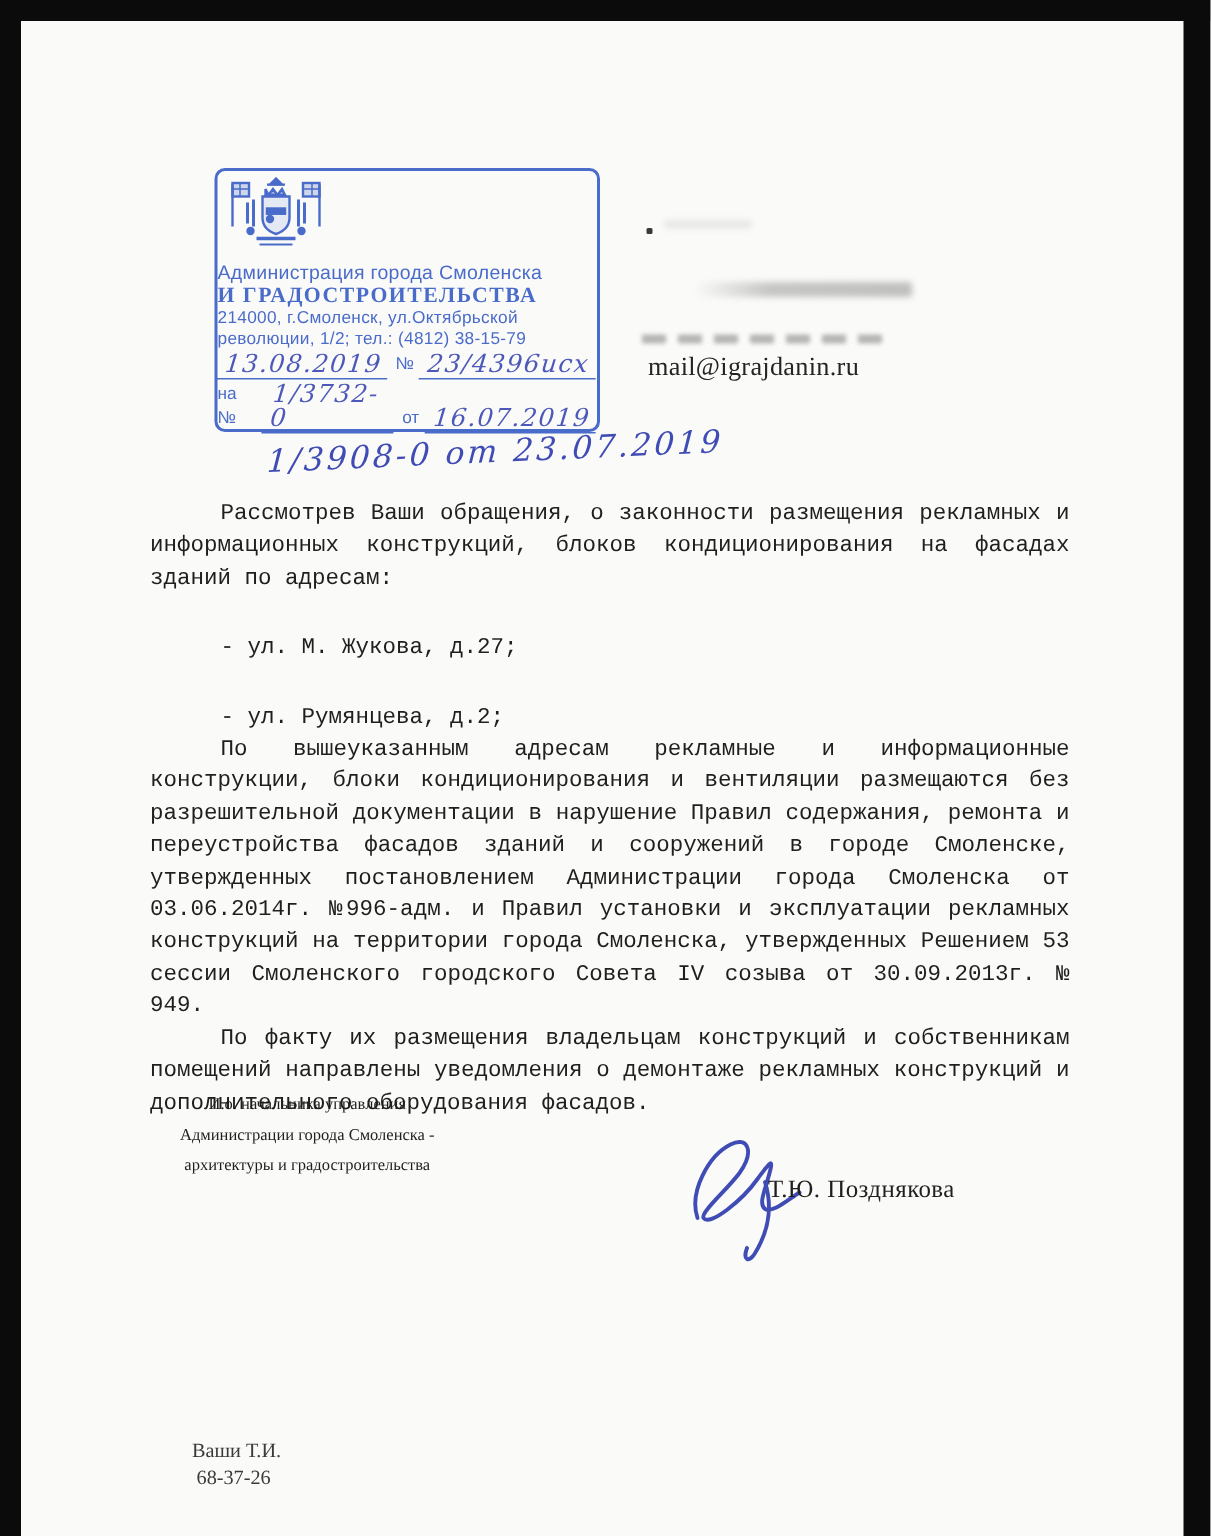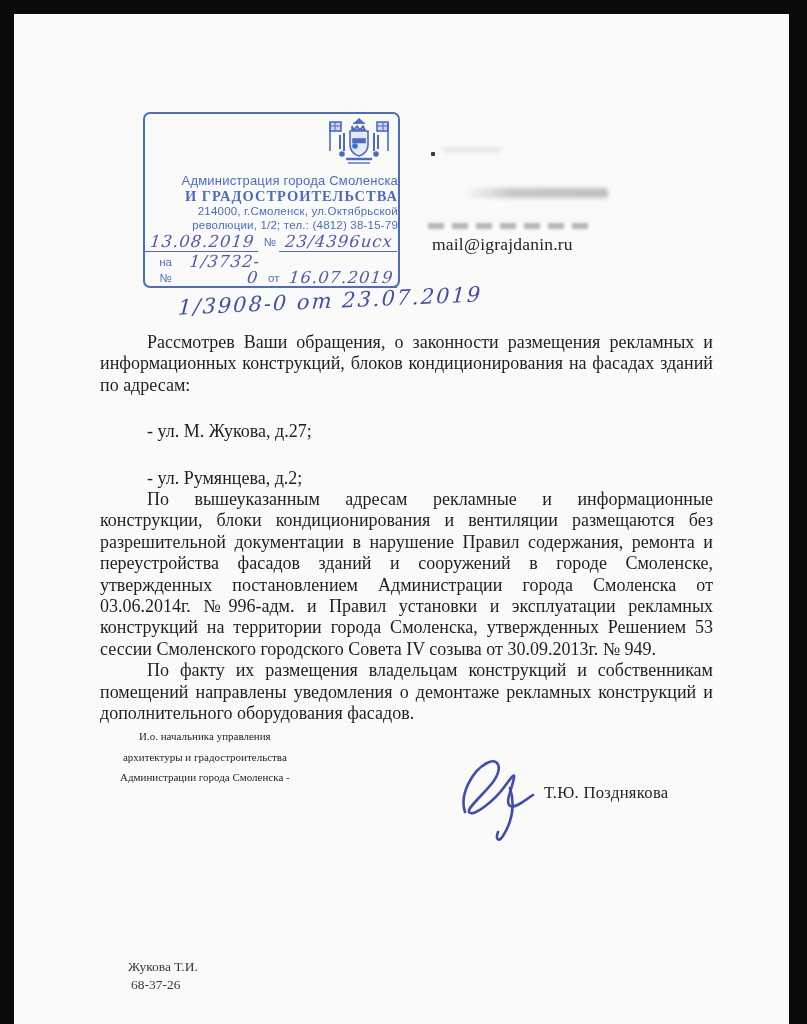"Администрация города Смоленска" .stamp { text-align: right -> left }
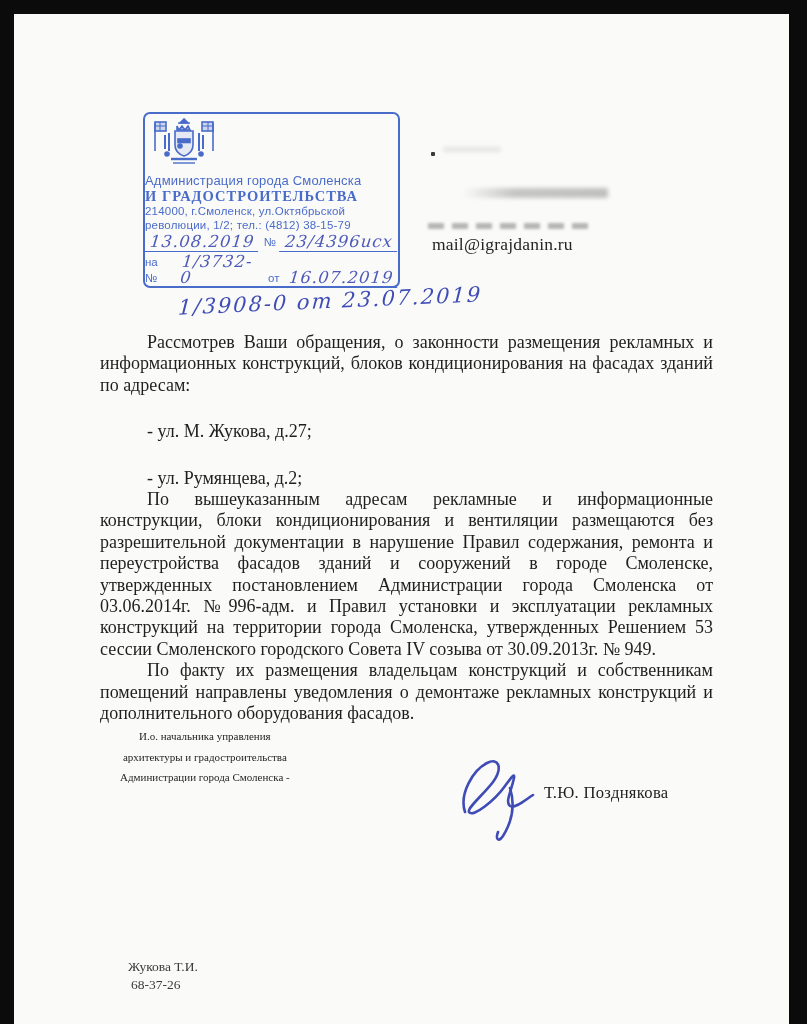"Рассмотрев Ваши обращения, о законности" .body-text { font-family: none -> Liberation Mono, monospace; font-size: 18px -> 15px }
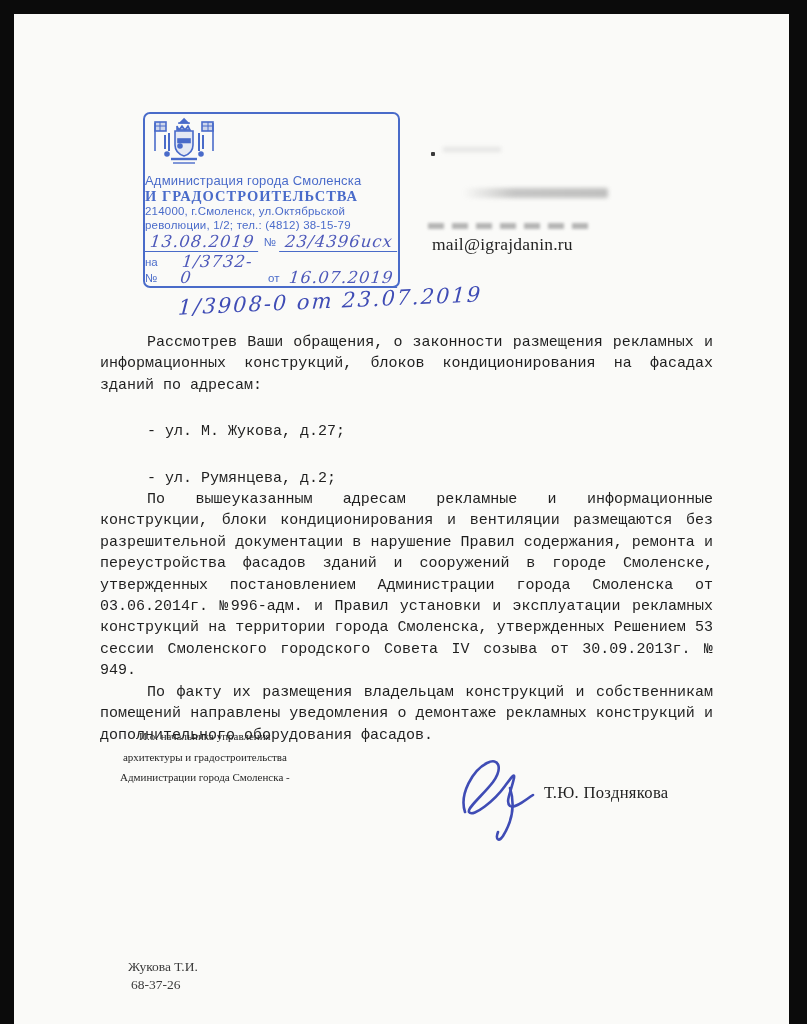"архитектуры и градостроительства" div { order: before "Администрации города Смоленска -" -> after "Администрации города Смоленска -" }
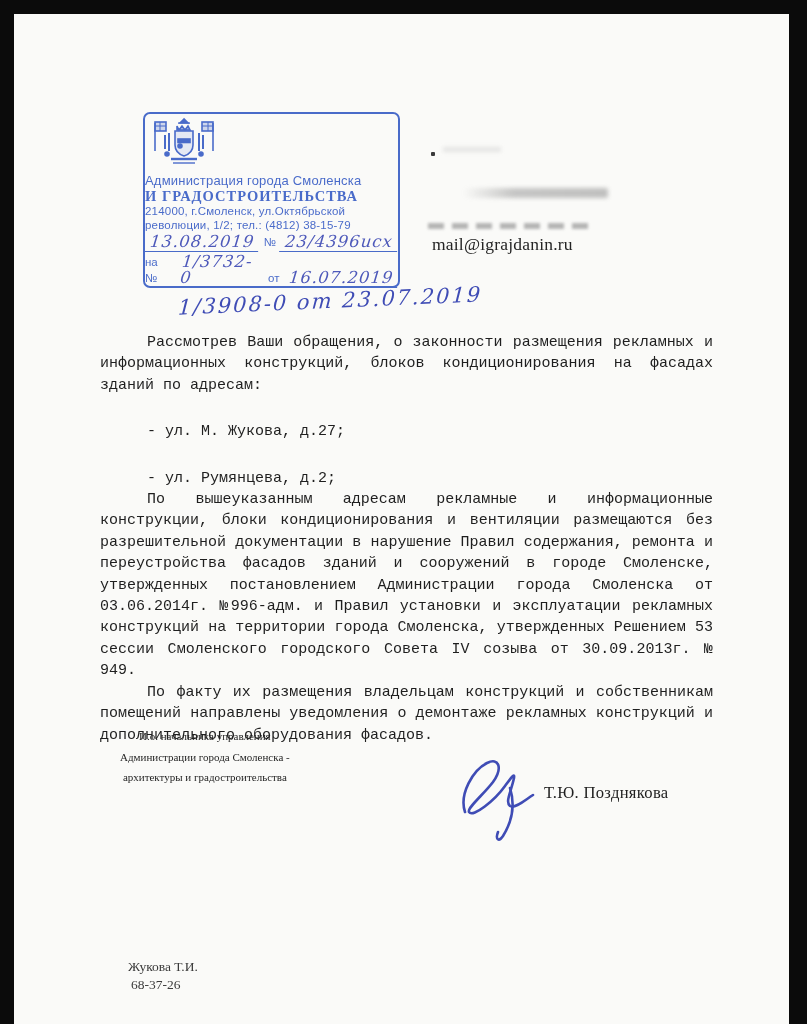"Т.Ю. Позднякова" .sig-name { margin-left: 32px -> none }
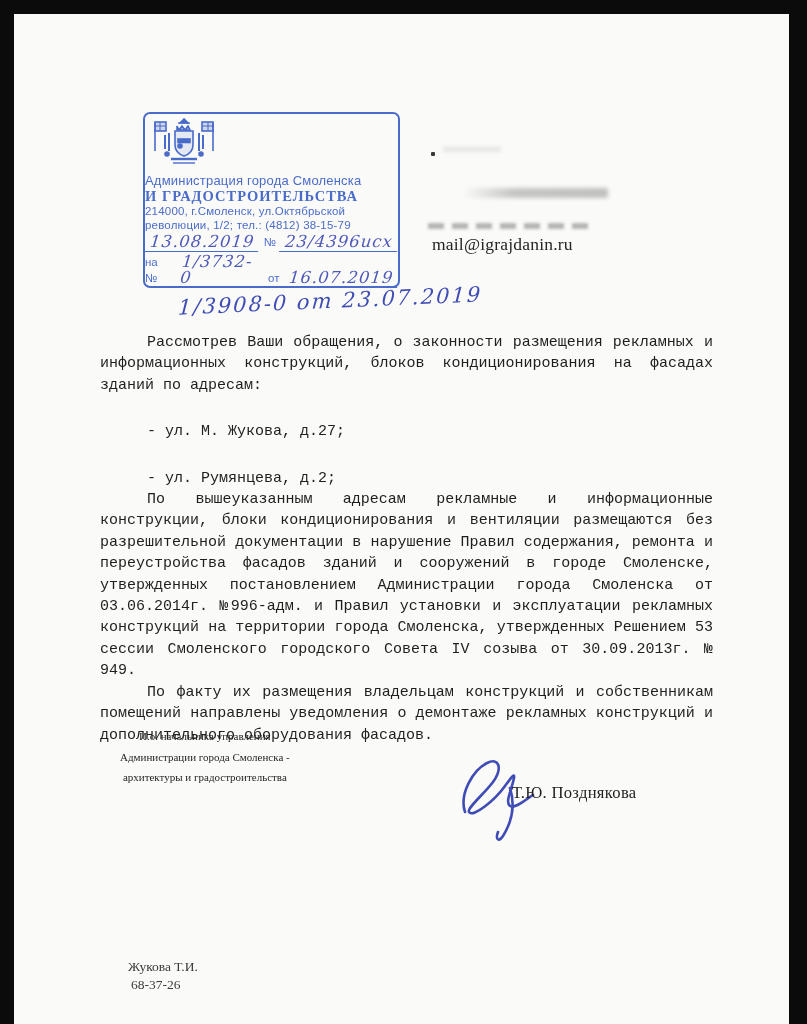"Жукова Т.И." div { text: Жукова -> Ваши }
